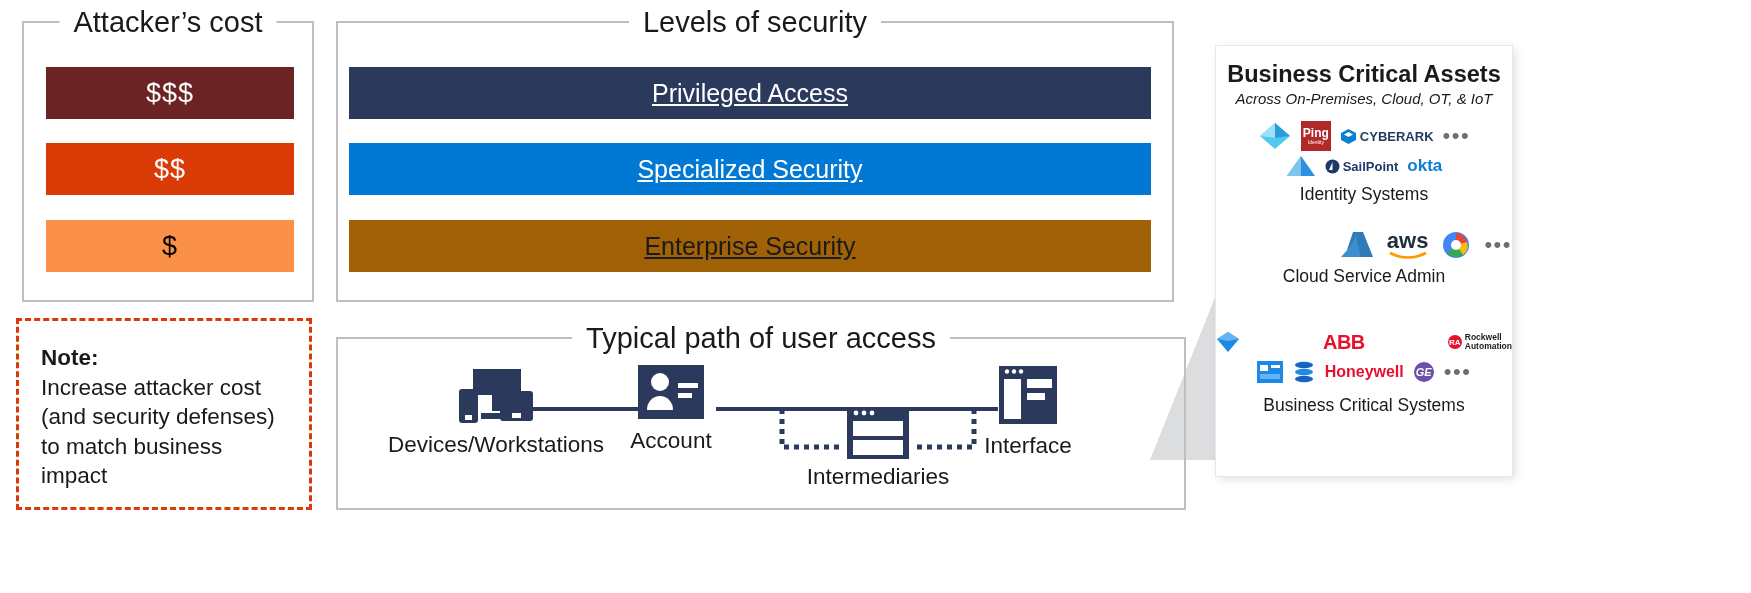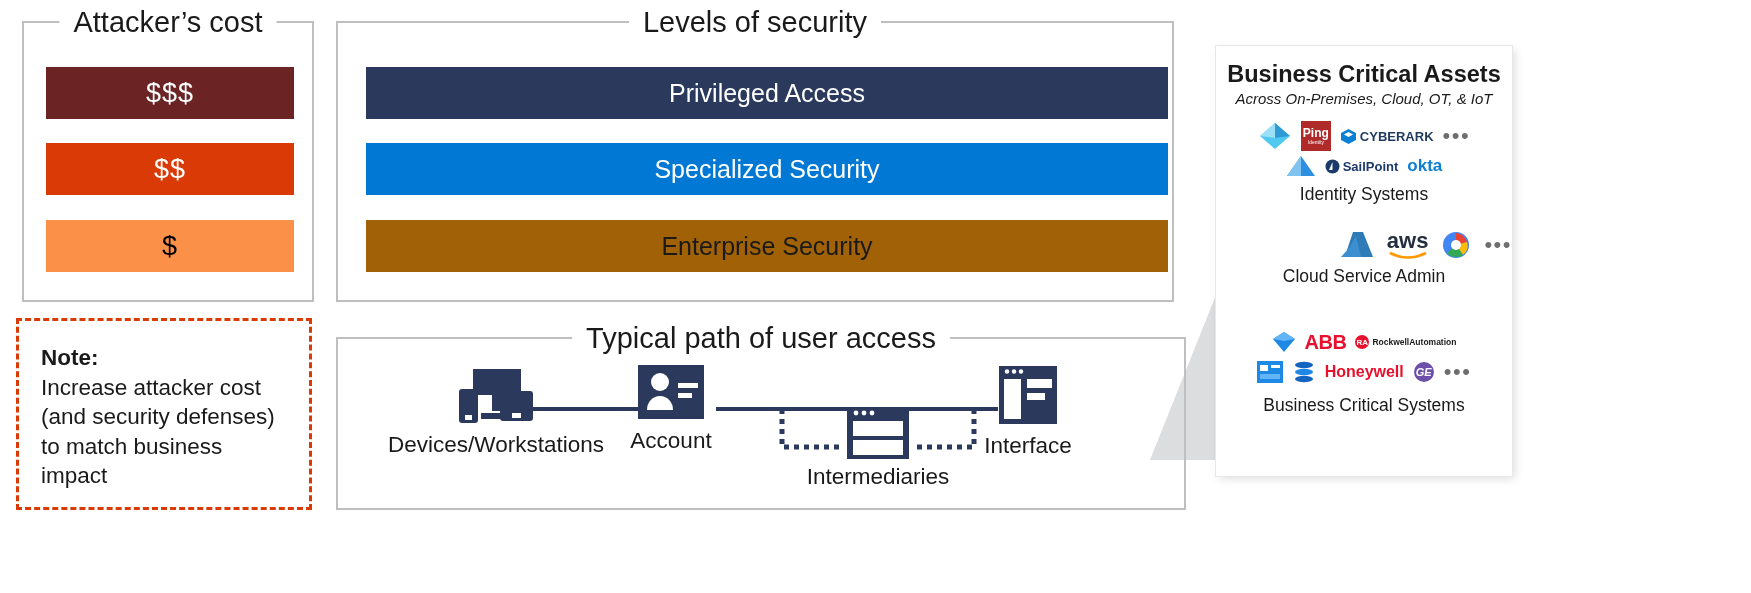"Privileged Access" .level-bar { left: 28px -> 11px; text-decoration: none -> underline }
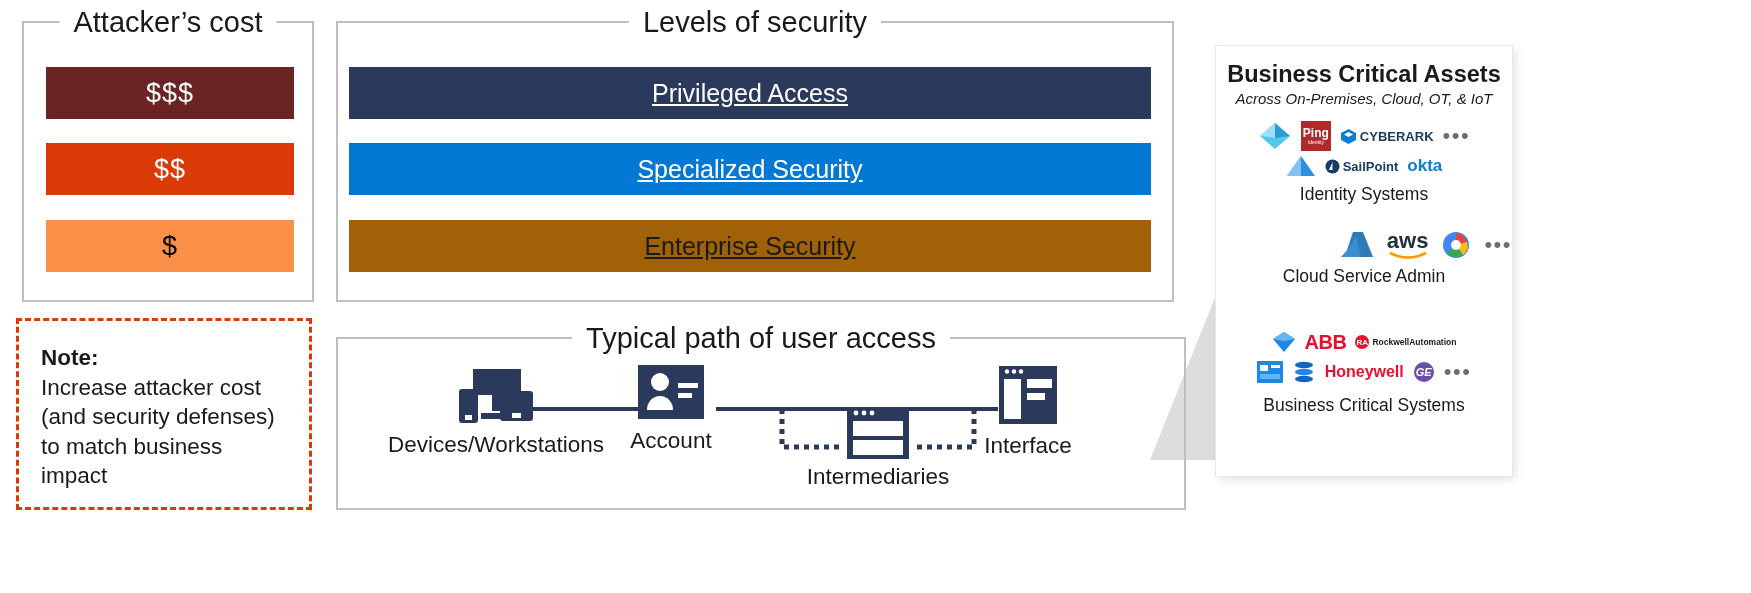"ABB" div.logo-row { justify-content: none -> space-between }
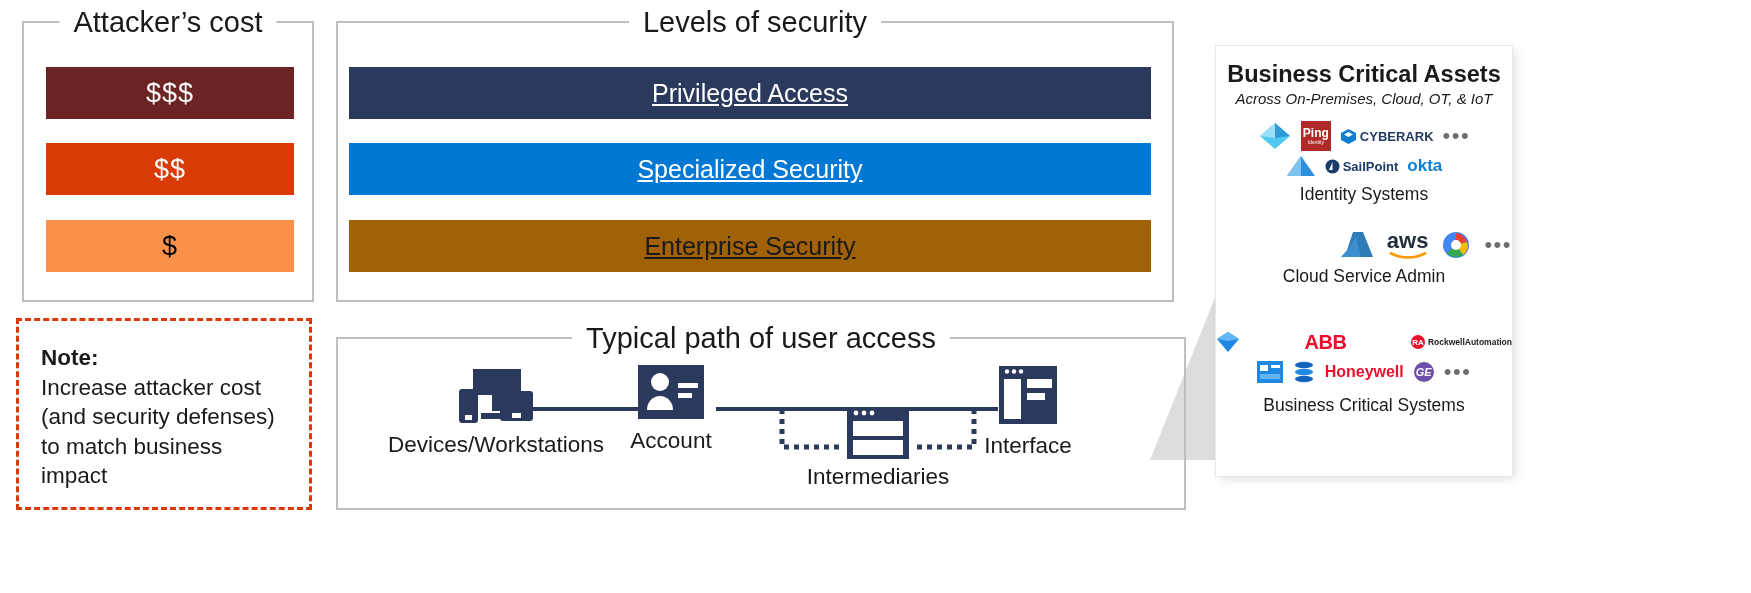"Rockwell" div { flex-direction: row -> column }
